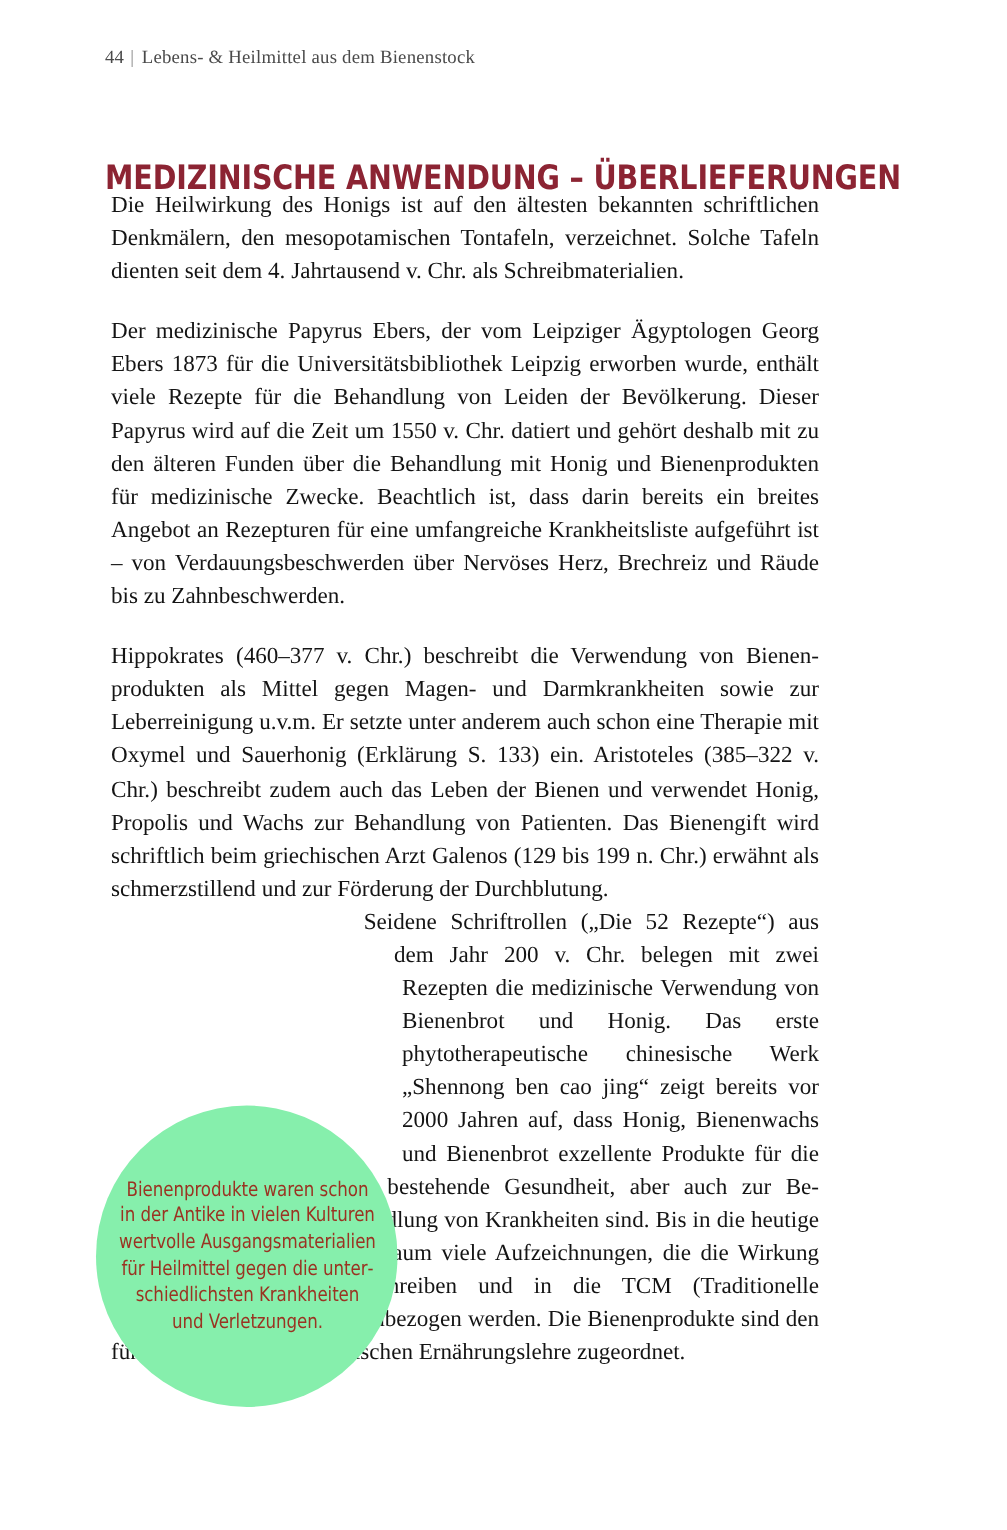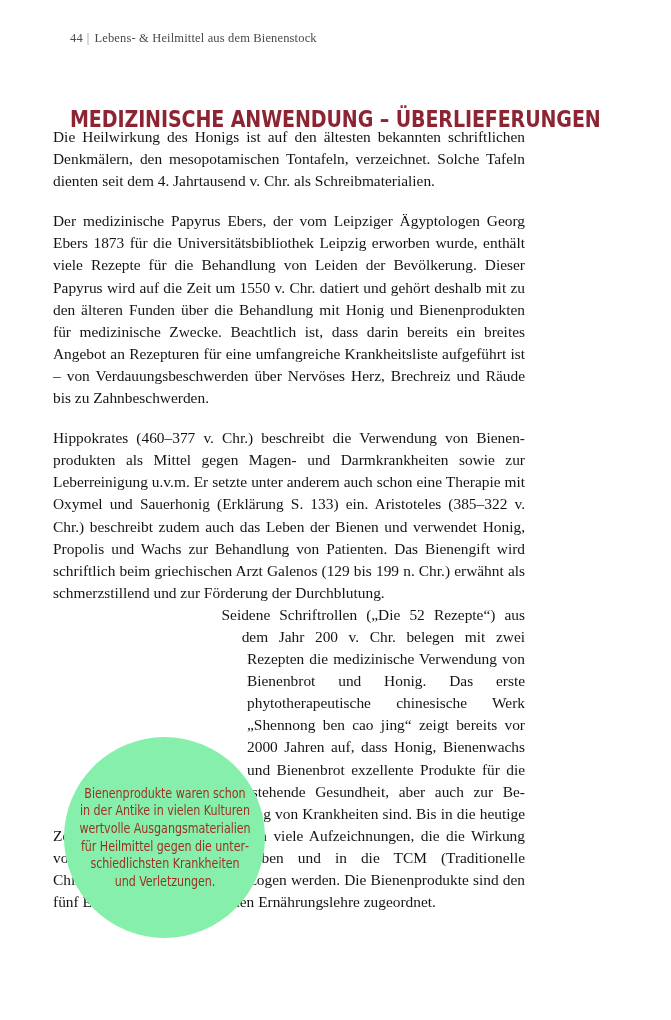"Die Heilwirkung des Honigs ist" .text-column { left: 53px -> 74px }
